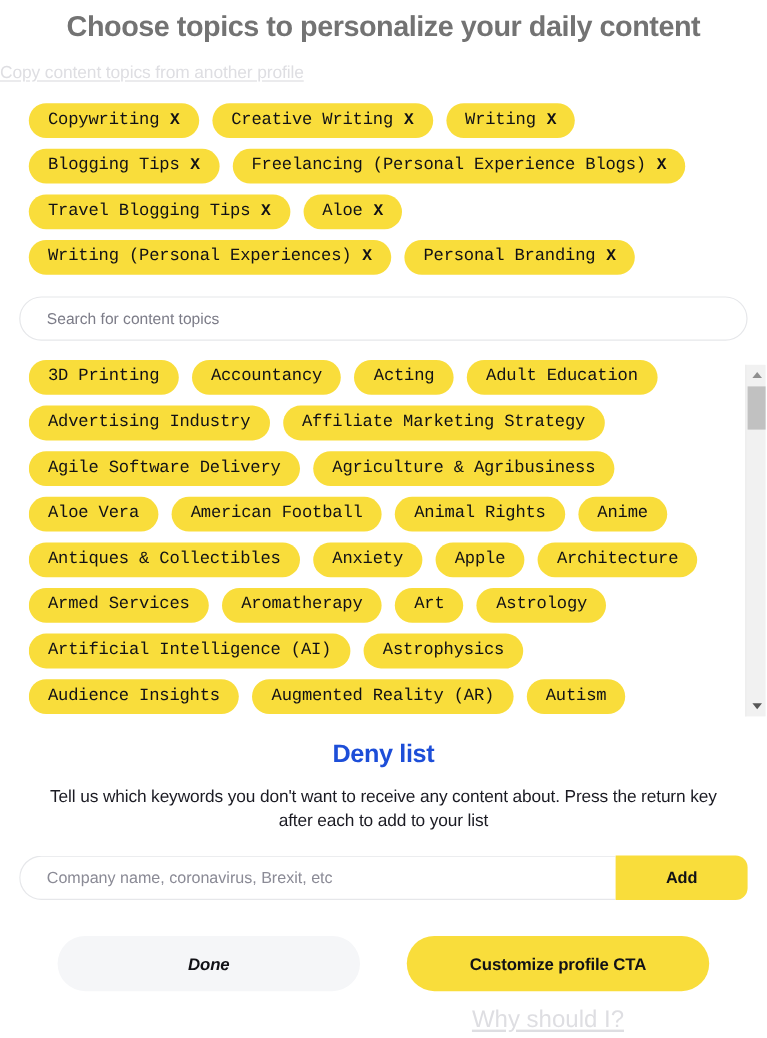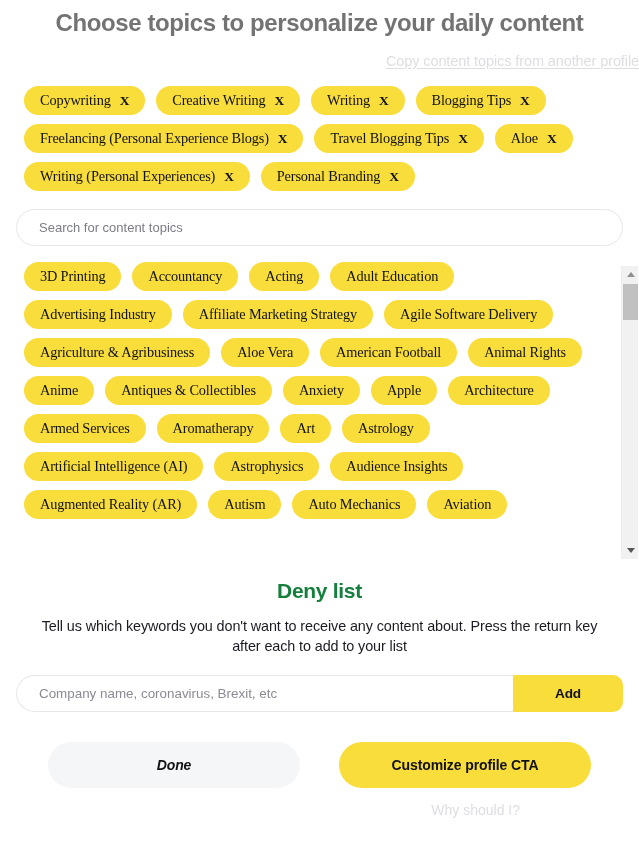"Copy content topics from another" .copy-link-wrap { text-align: right -> left }
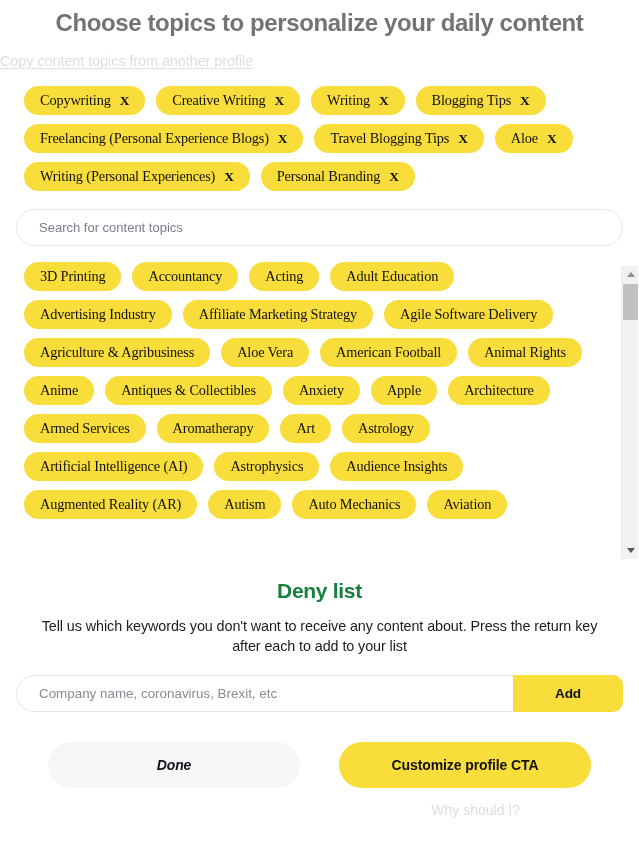"Copywriting" .pill { font-family: Liberation Serif, serif -> Liberation Mono, monospace }
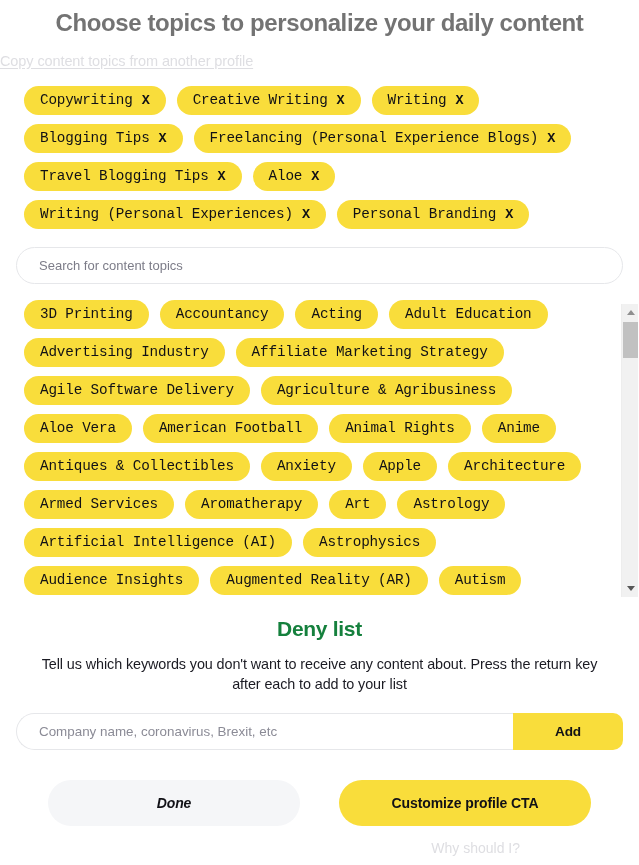"Deny list" .deny-title { color: #15803d -> #1d4ed8 }
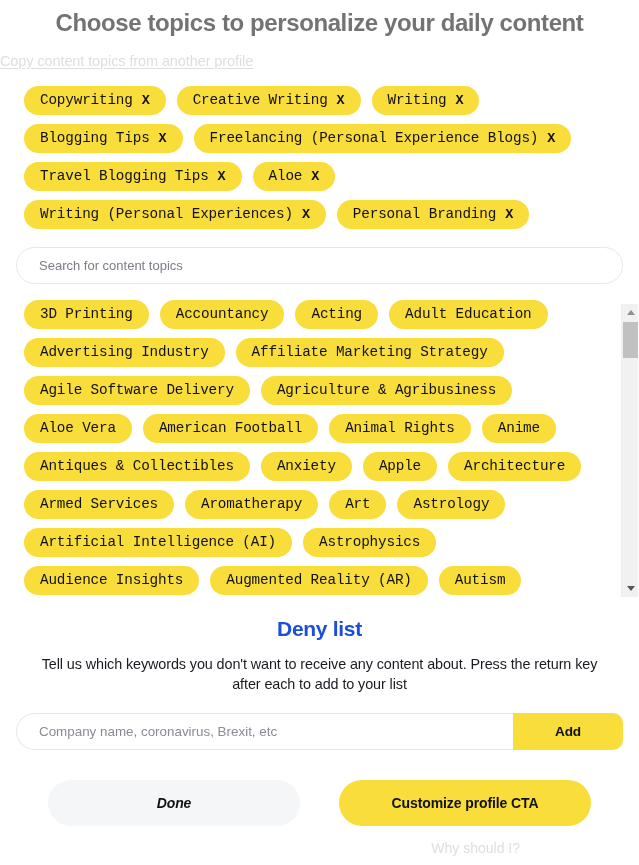"Why should I?" .why-link { font-size: 14px -> 20px; text-decoration: none -> underline }
